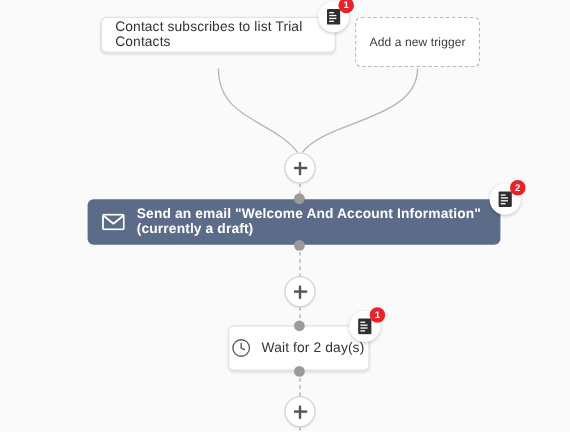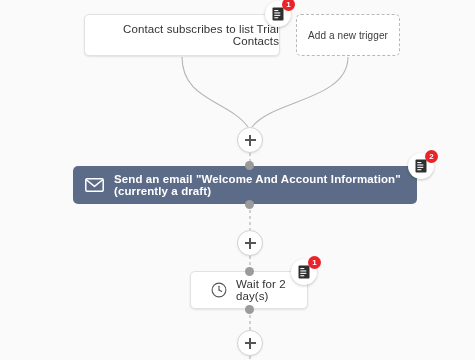"Contact subscribes to list Trial" #trigger-subscribe { height: 42px -> 30px; padding-left: none -> 11px; text-align: right -> none }
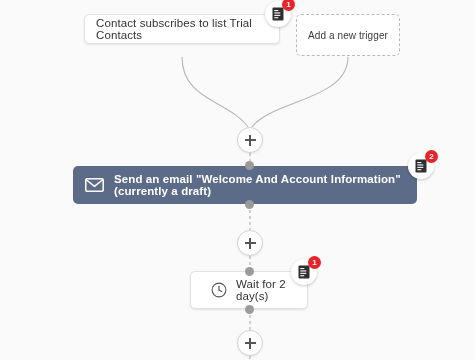"Wait for 2 day(s)" #action-wait { padding-left: 20px -> 2px }
